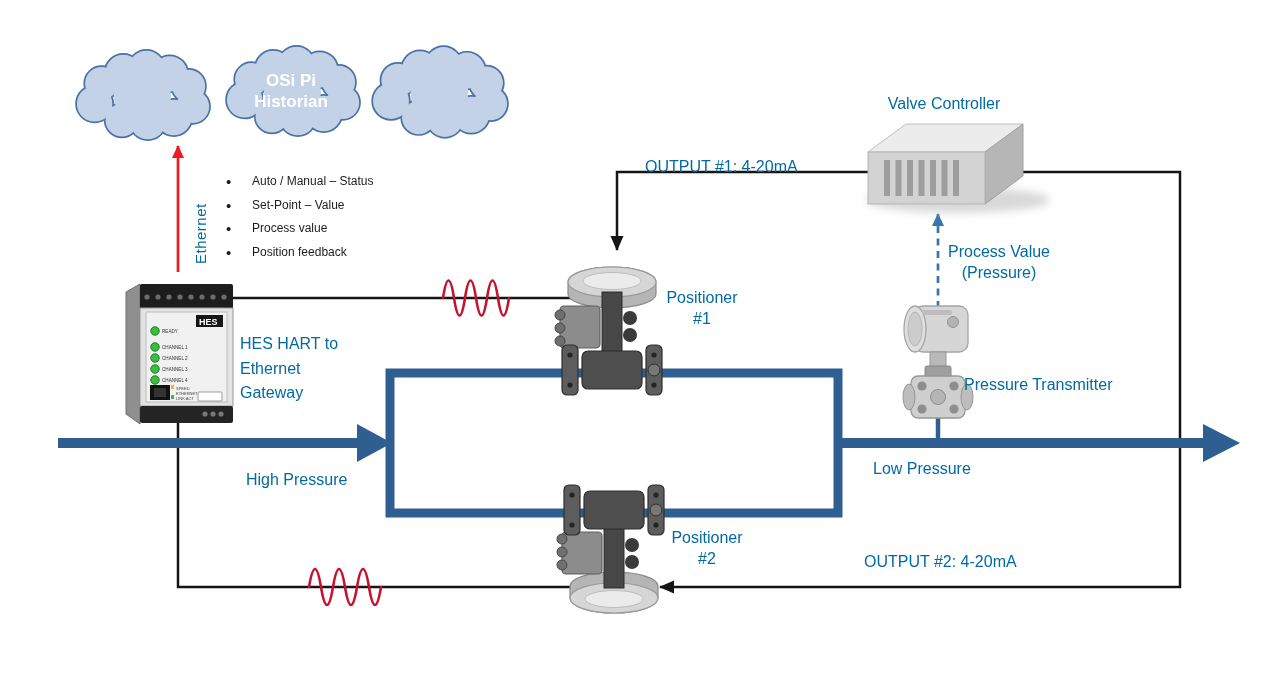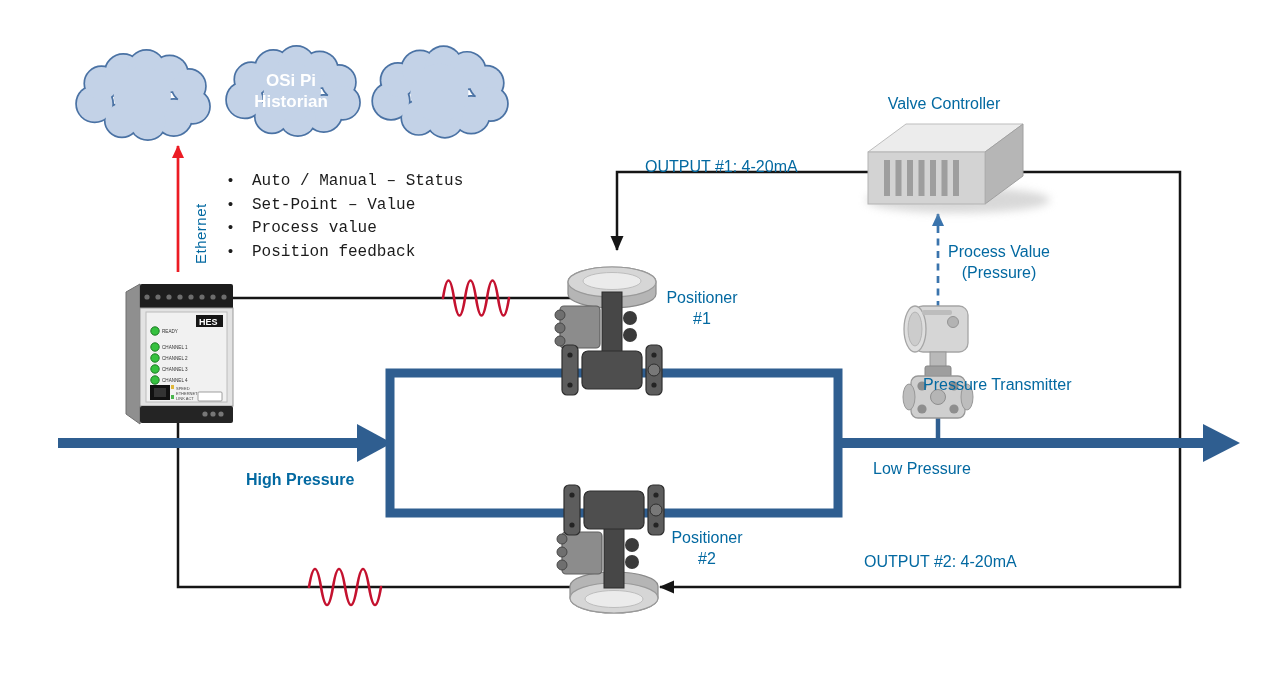"Auto / Manual – Status" ul.bullets li { font-family: Liberation Mono, monospace -> none; font-size: 16px -> 12px }
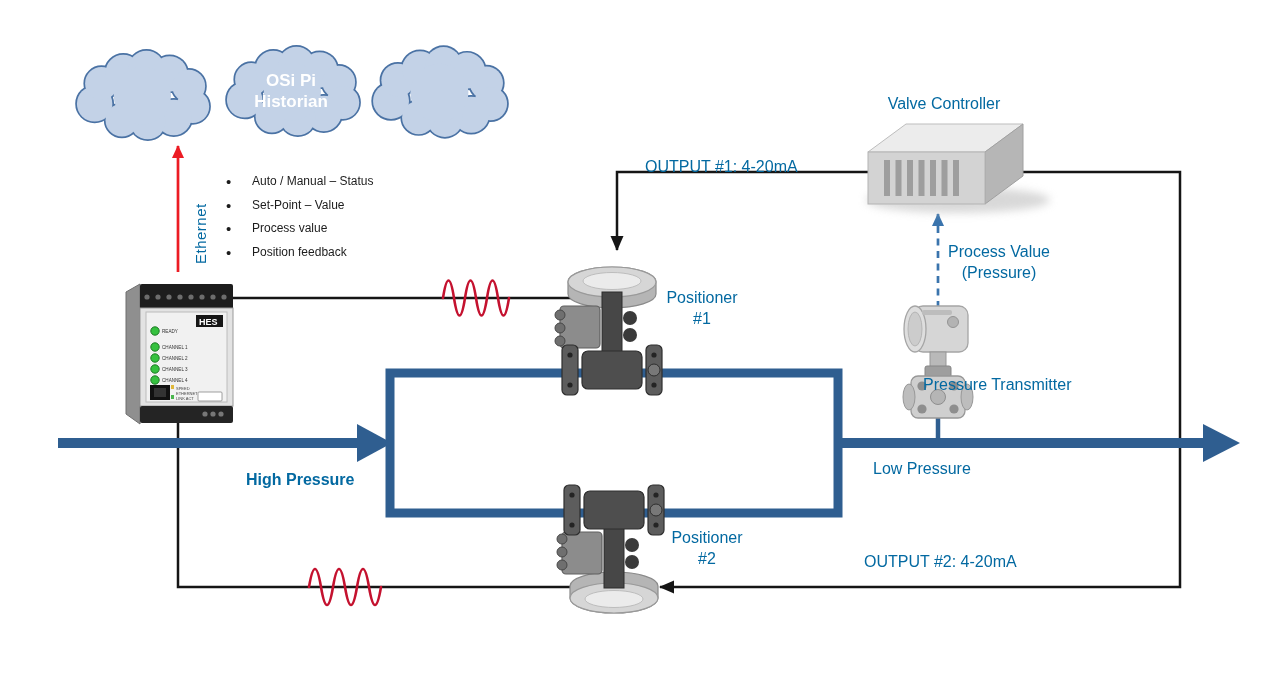"HES HART to" div.lbl { html: none -> <div>HES HART to Ethernet Gateway</div> }
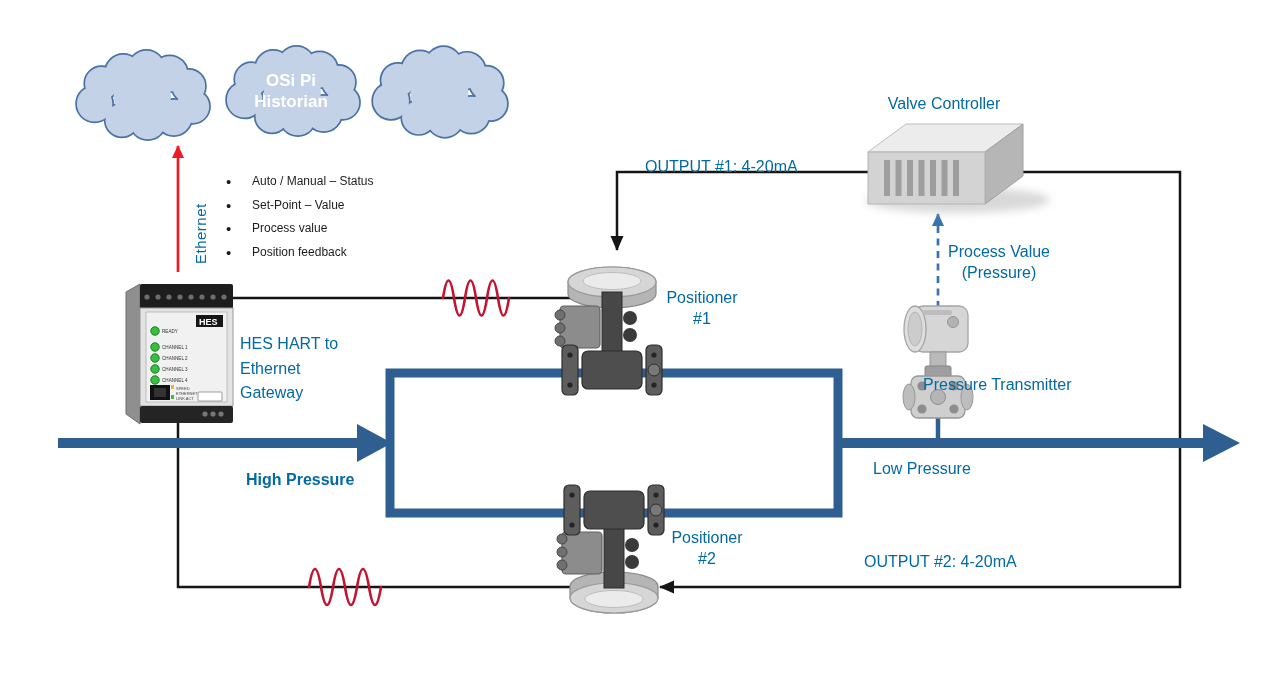"Pressure Transmitter" div.lbl { left: 923px -> 964px }
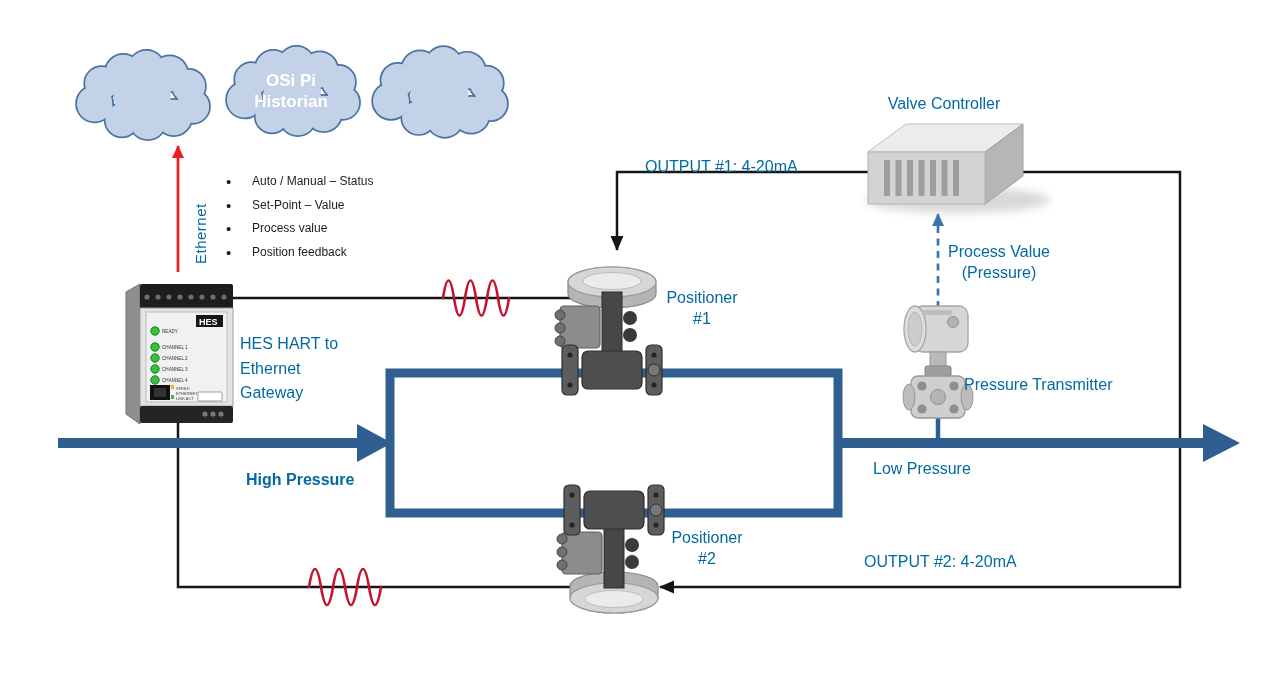"High Pressure" div.lbl { font-weight: bold -> none }
